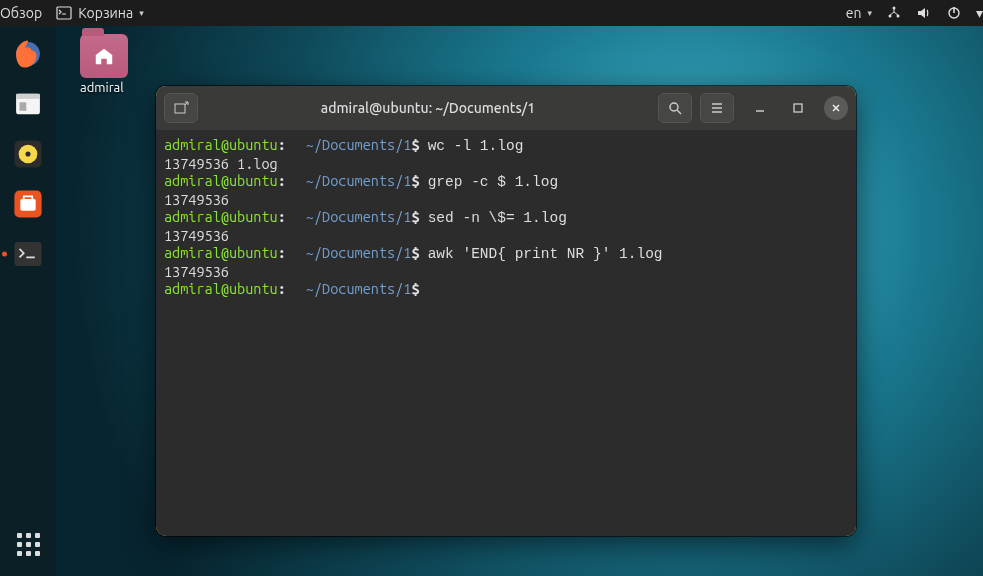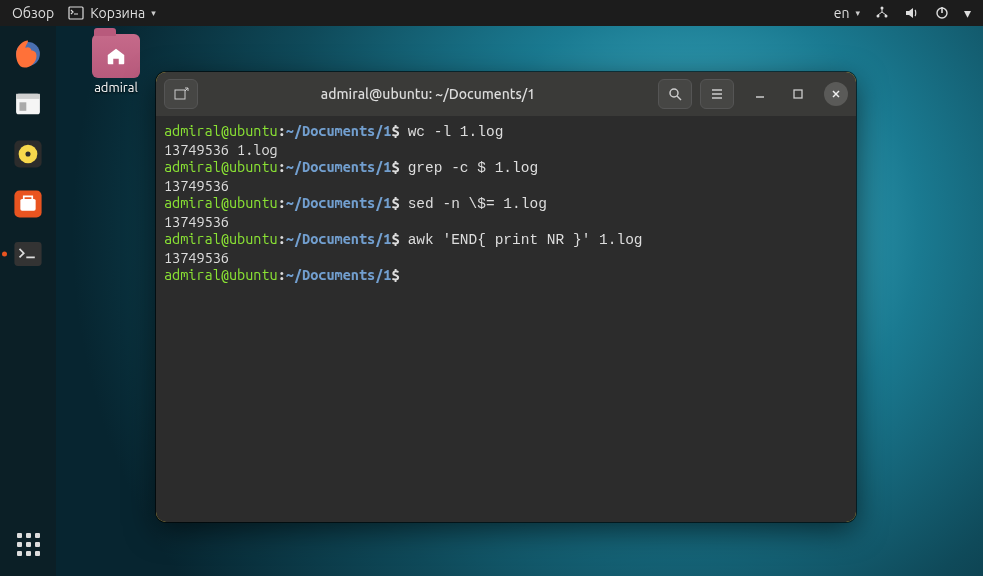"Обзор" .topbar { padding: 0 12px -> 0 0 }
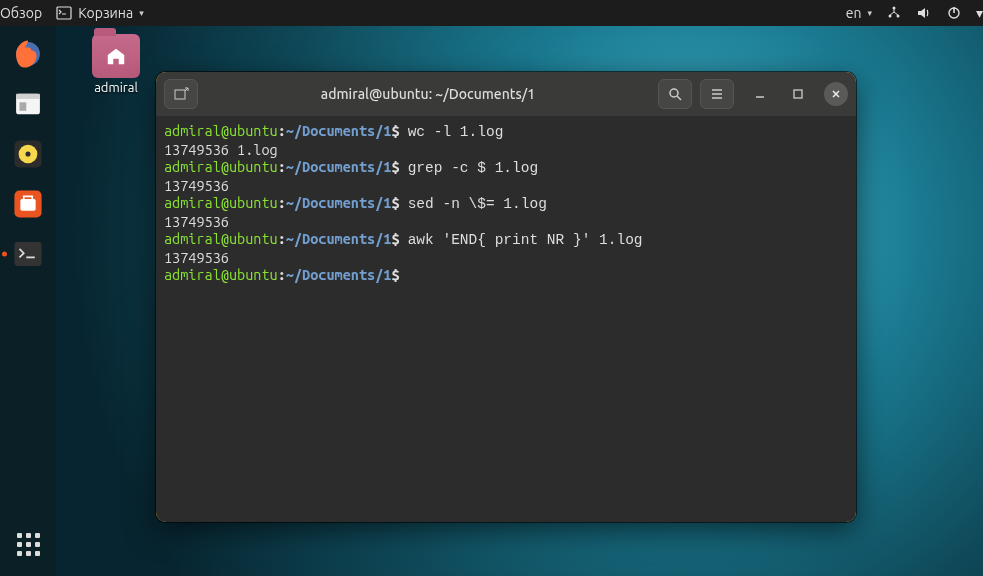"admiral" .dicon { align-items: center -> none }
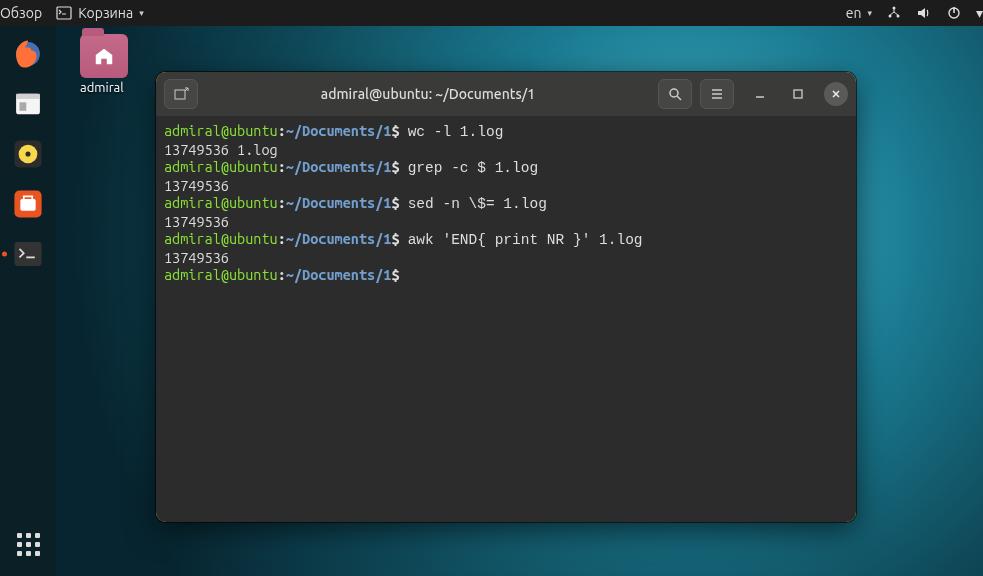"admiral@ubuntu: ~/Documents/1" .termwin { top: 72px -> 86px }
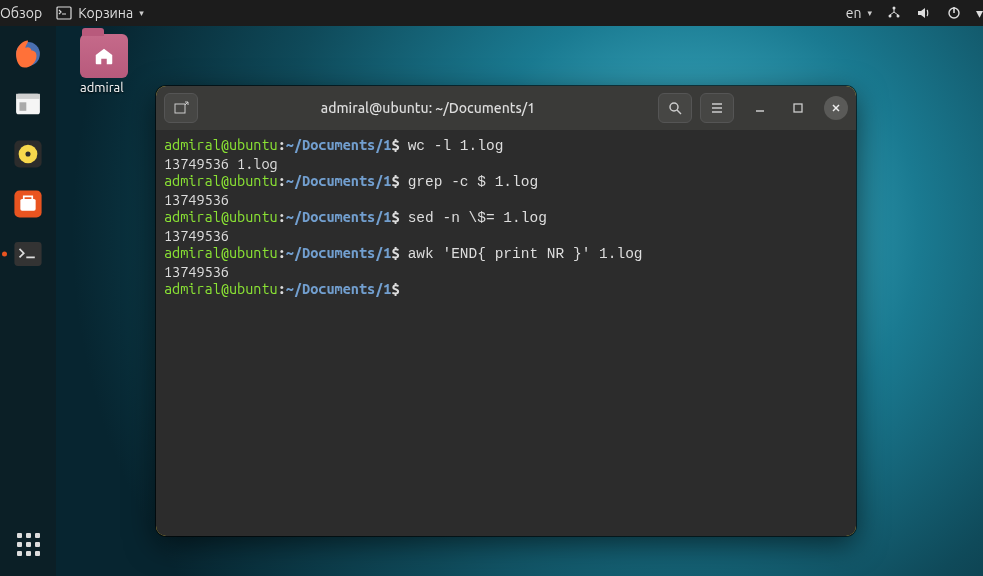"~/Documents/1" .p-path { font-weight: bold -> normal; margin-left: none -> 20px }
